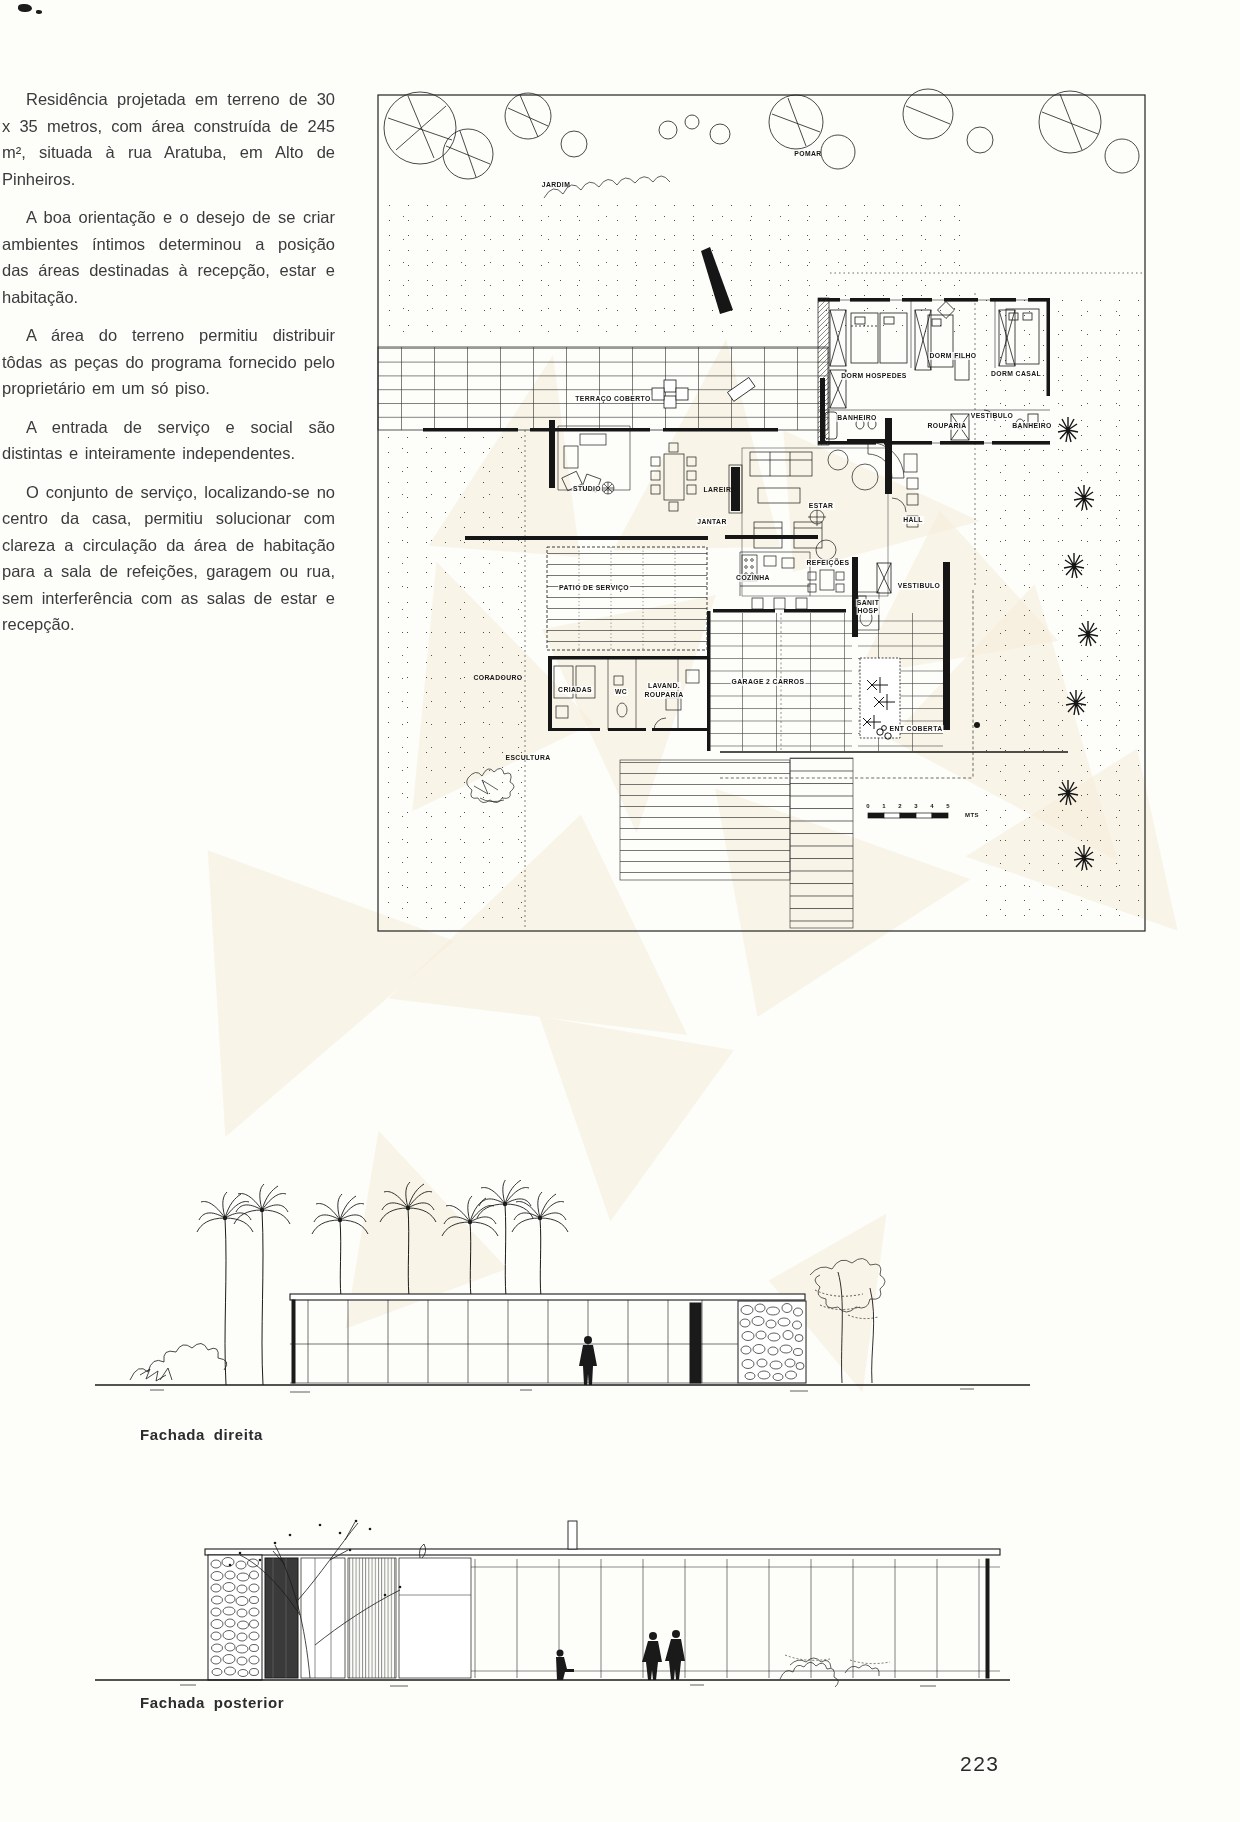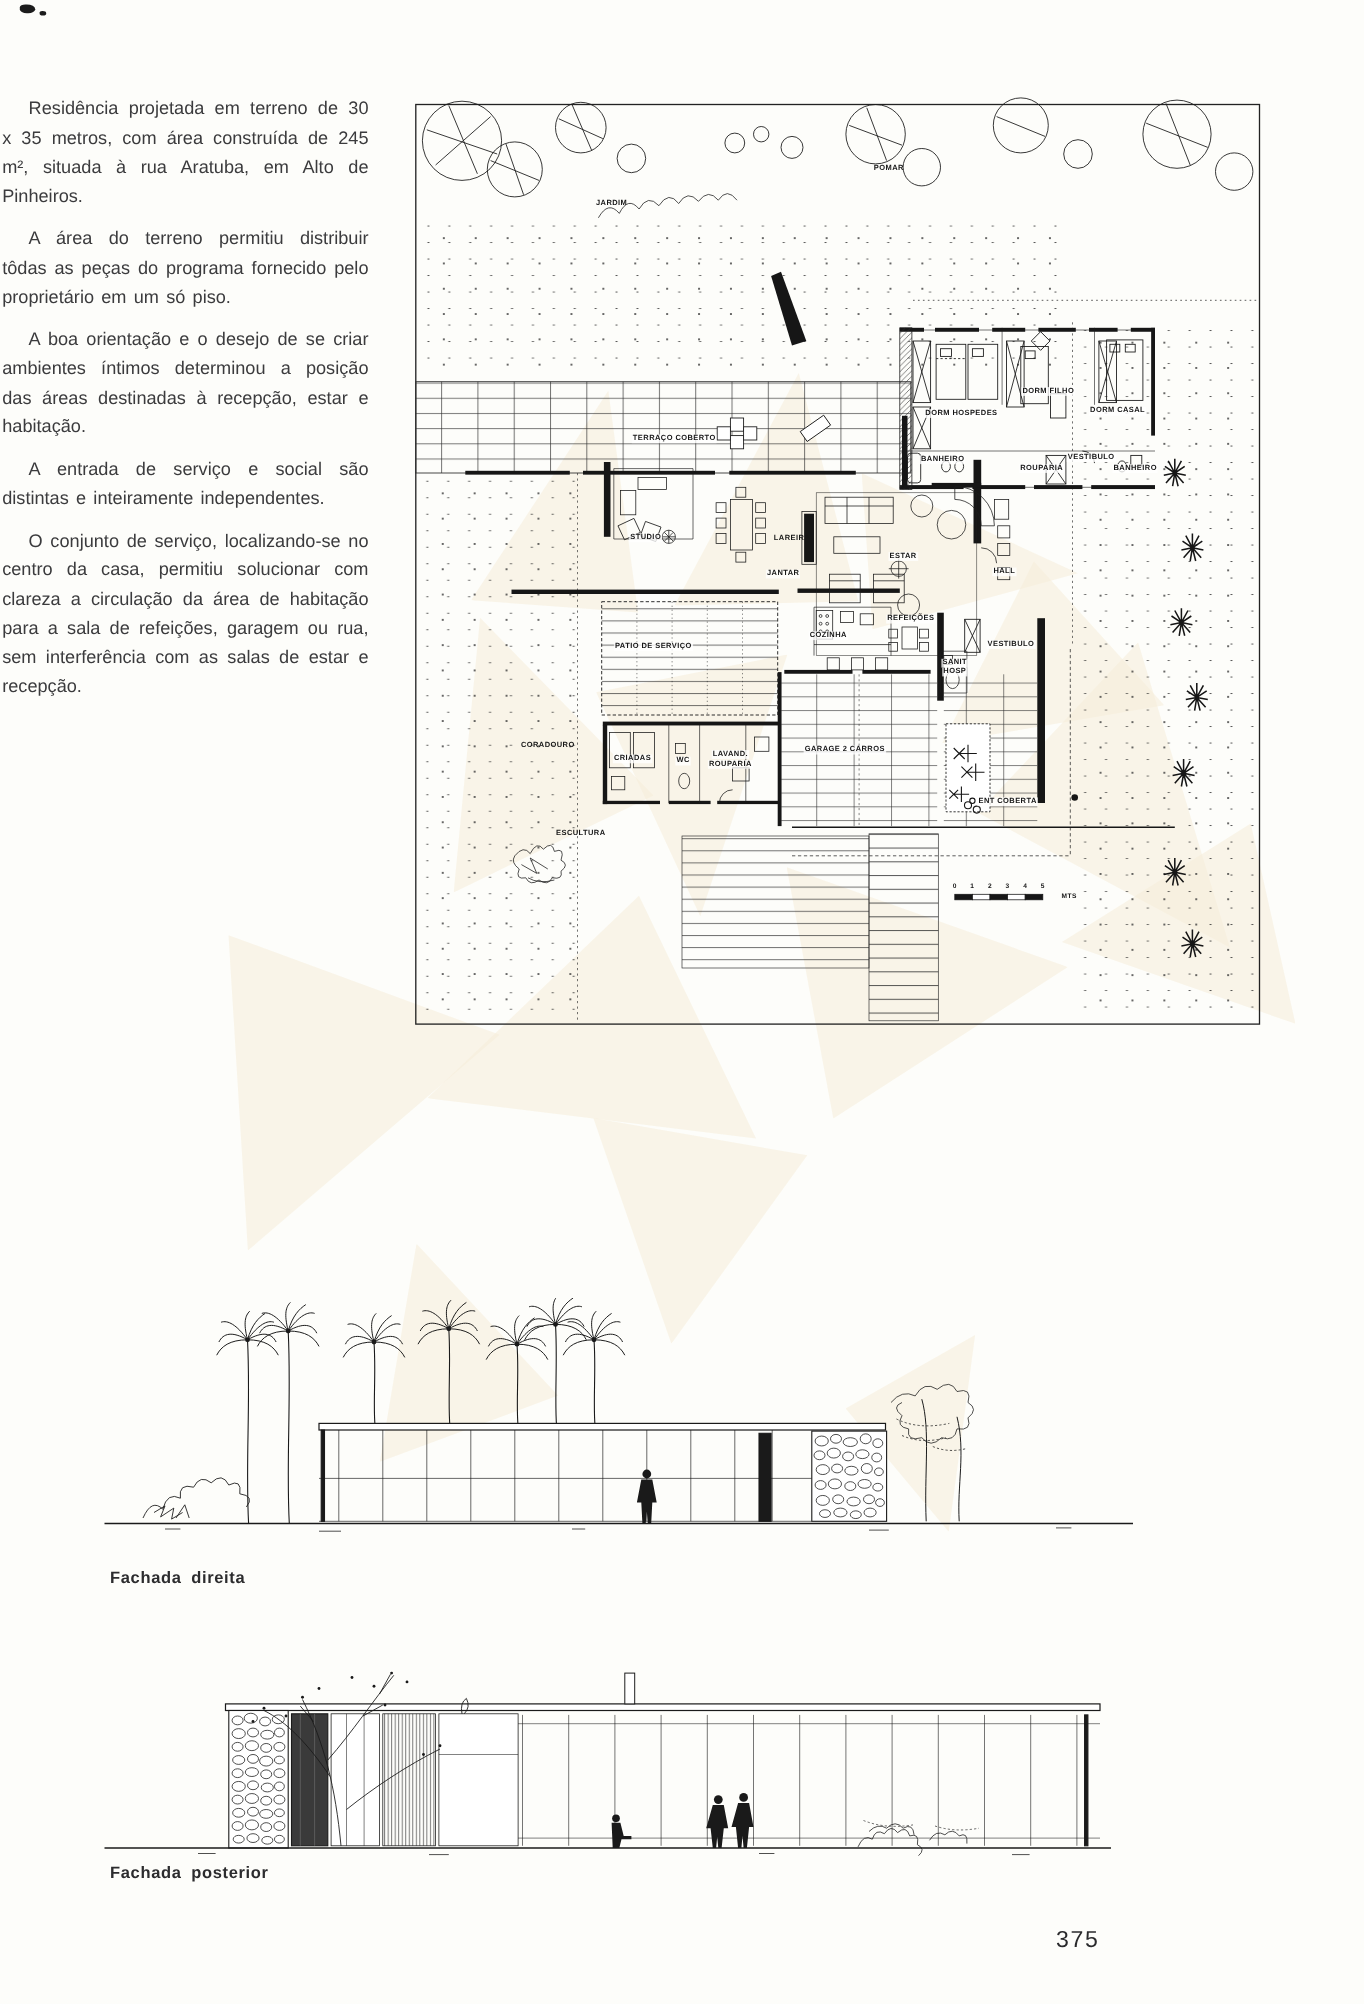"A área do terreno permitiu" p { order: before "A boa orientação e o" -> after "A boa orientação e o" }
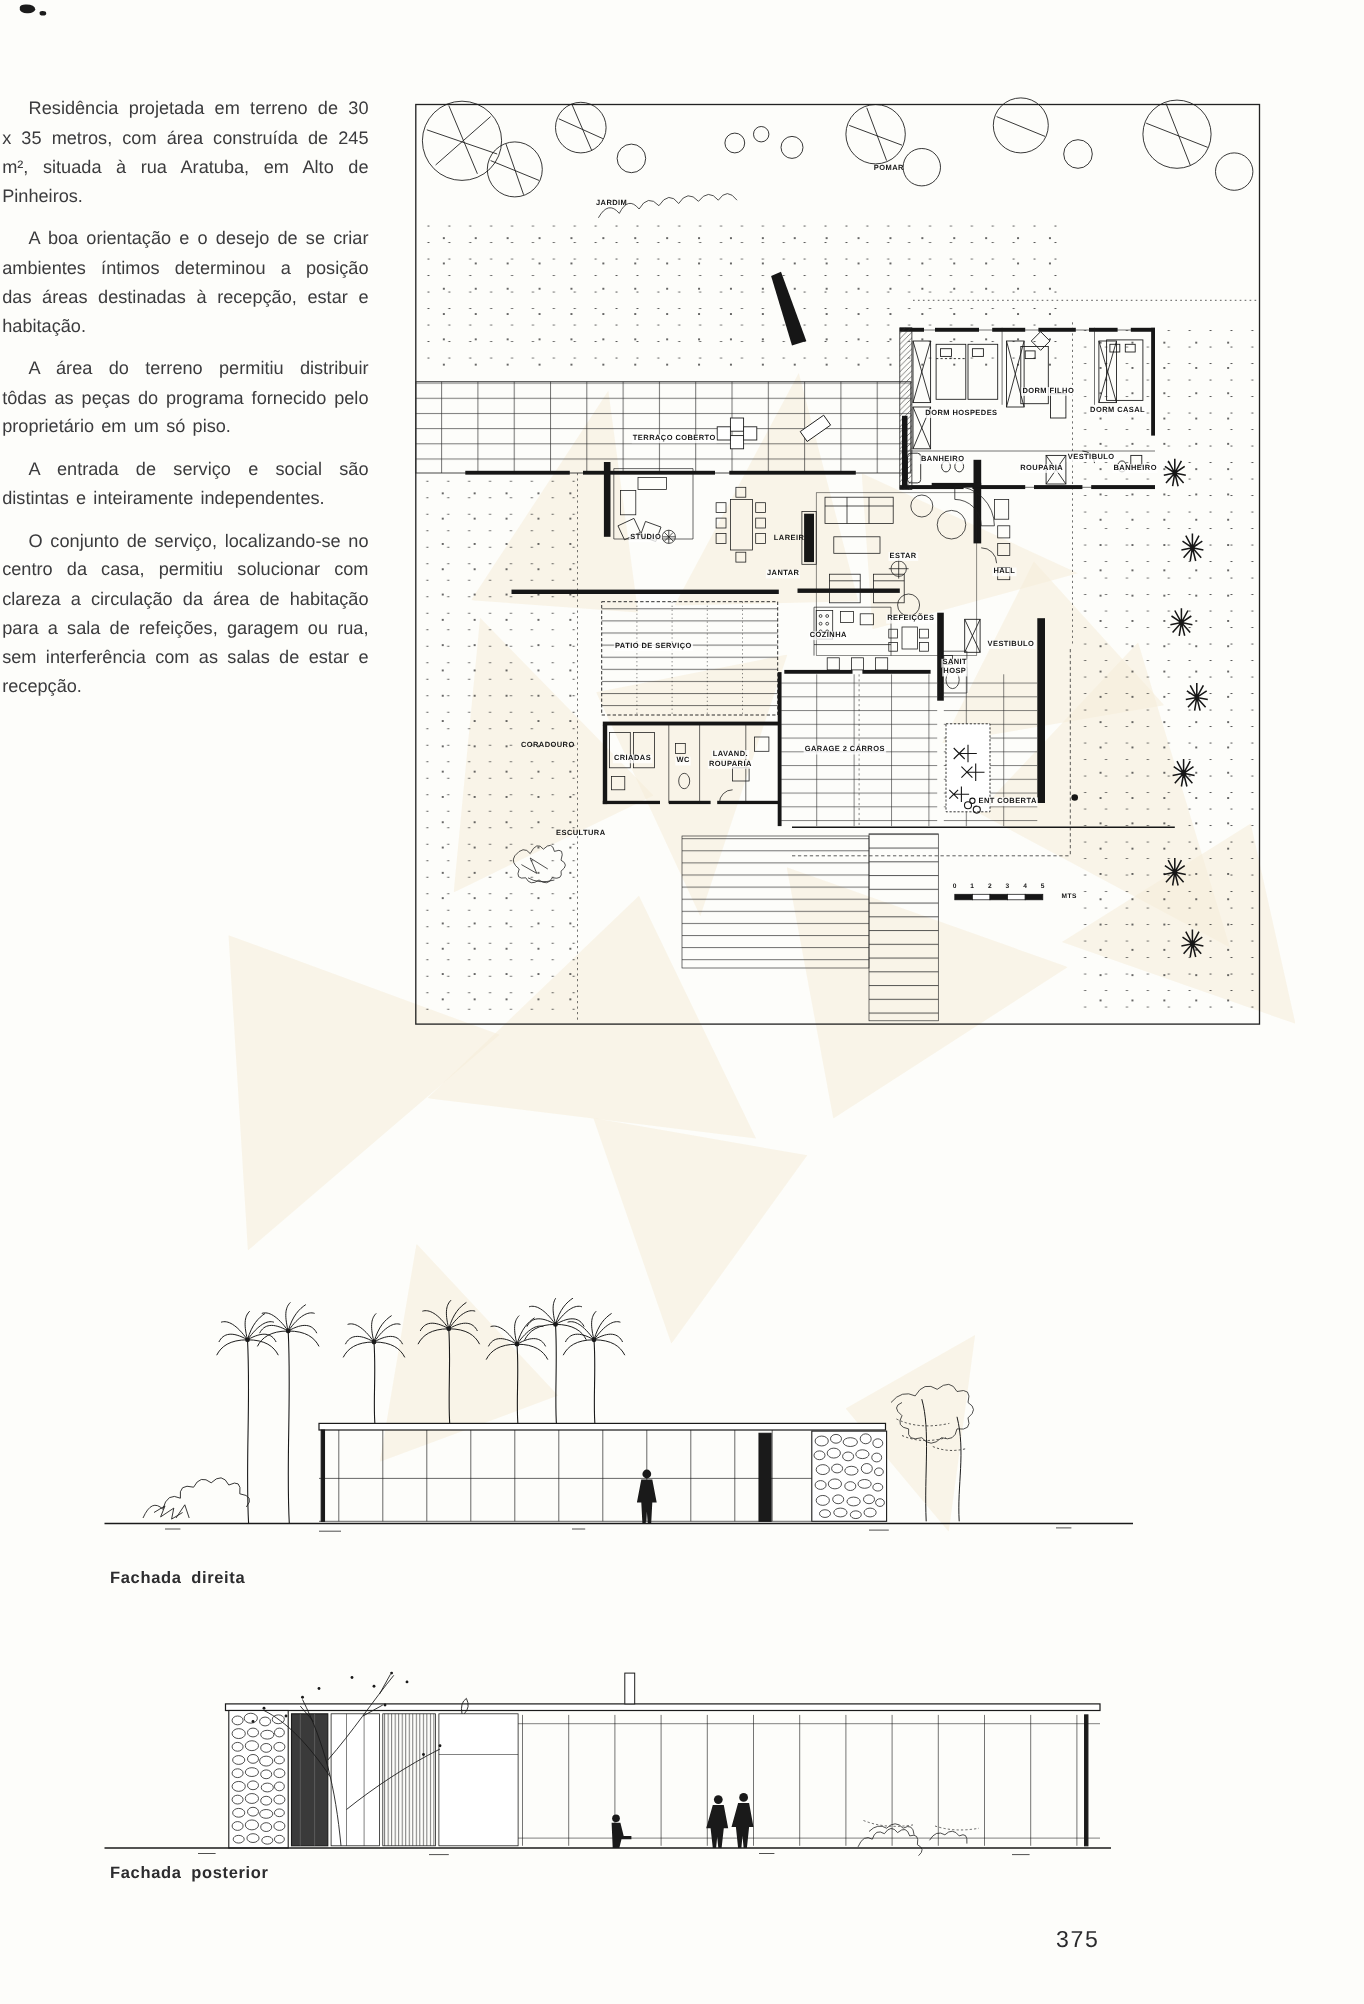"Fachada direita" .cap { margin-left: none -> 40px }
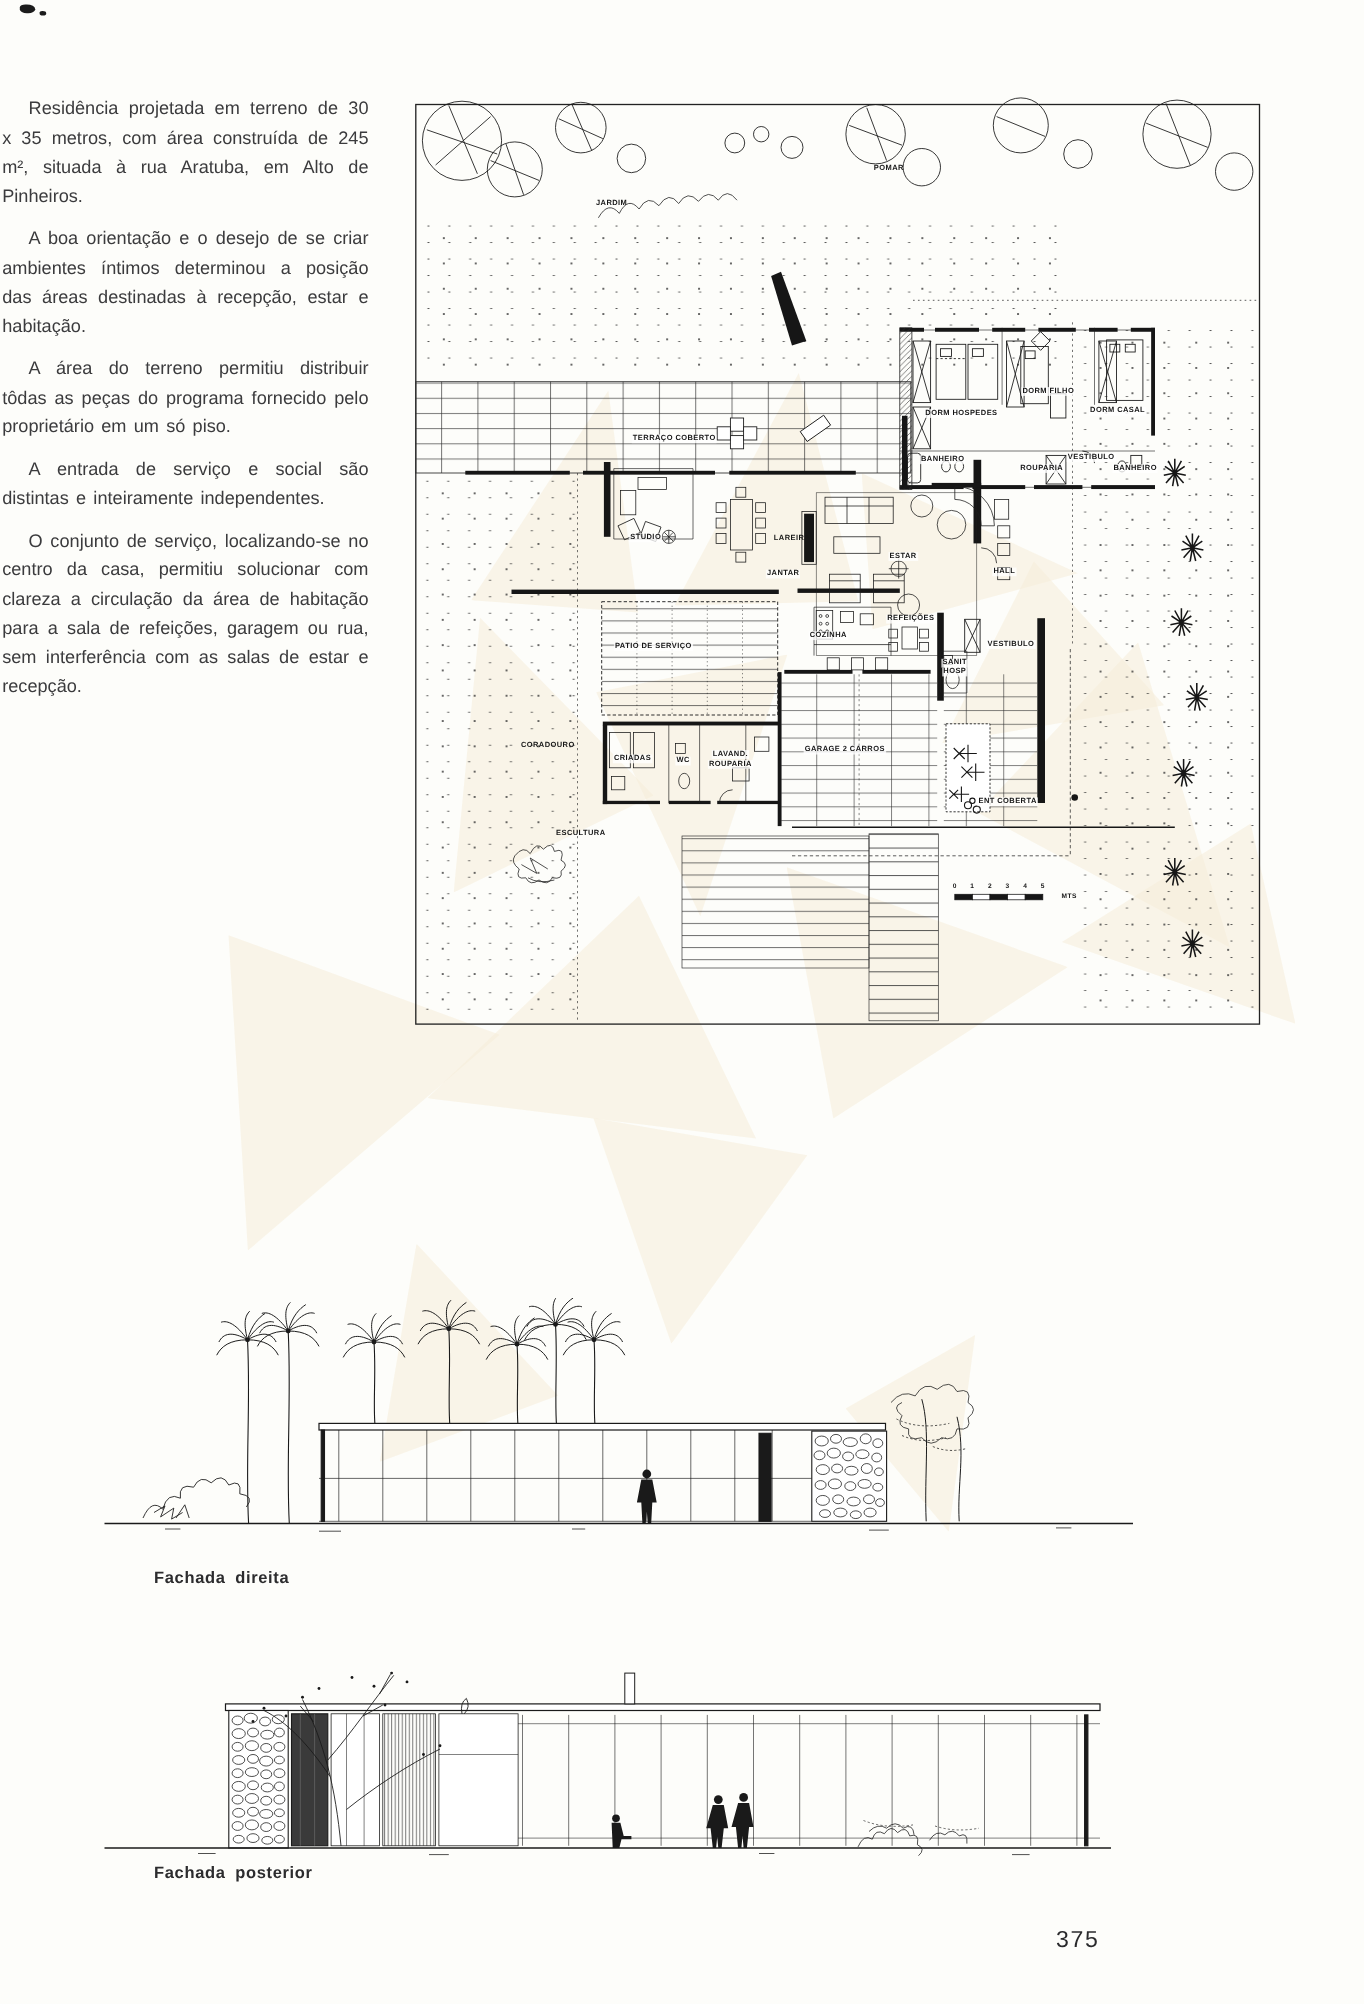"375" div.pagenum { text: 375 -> 223 }
